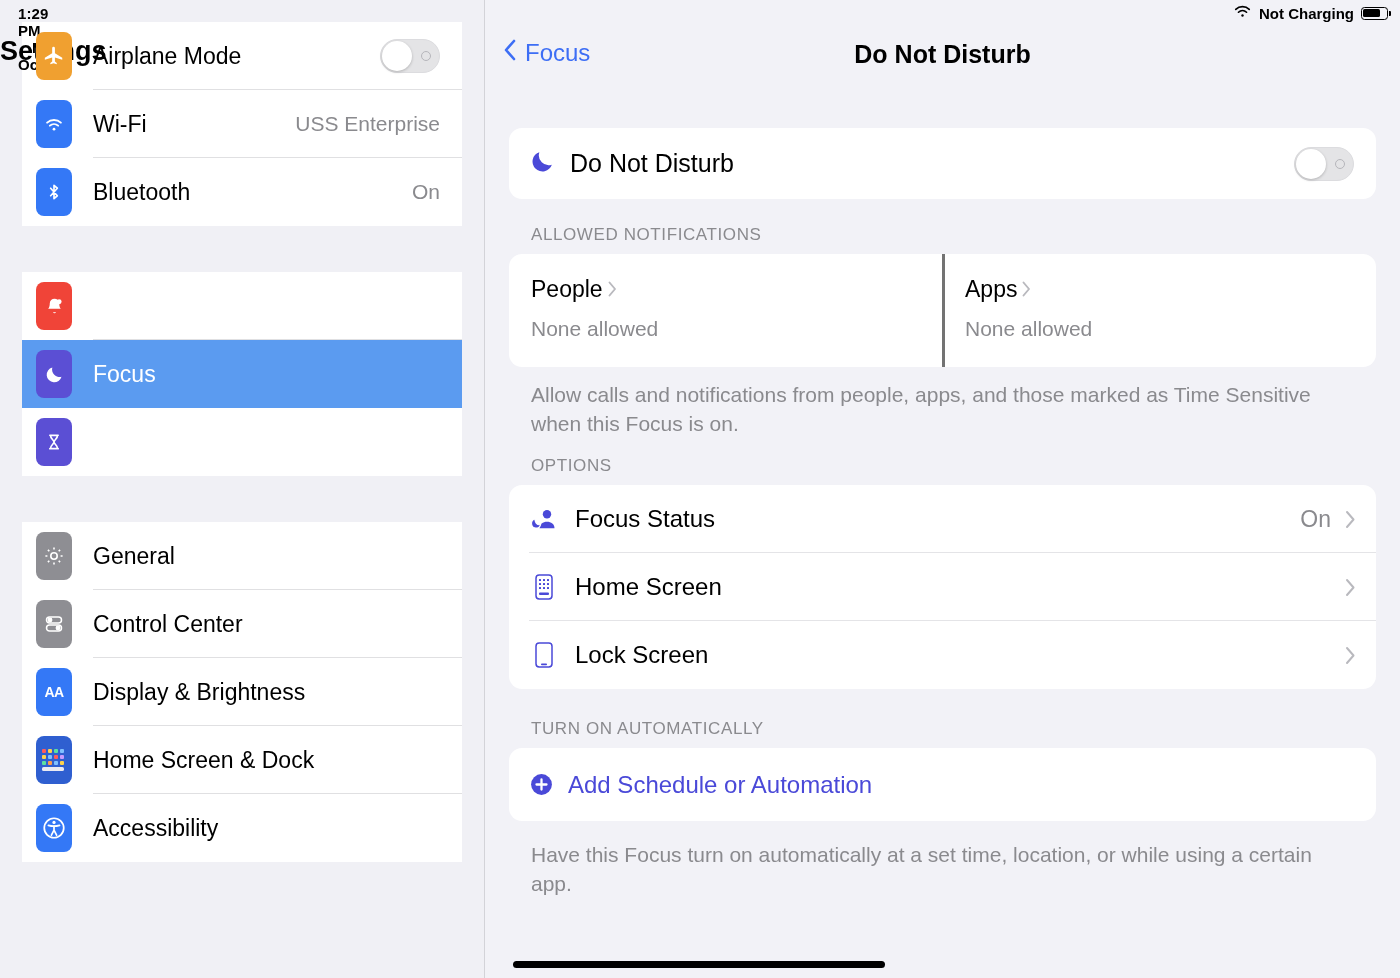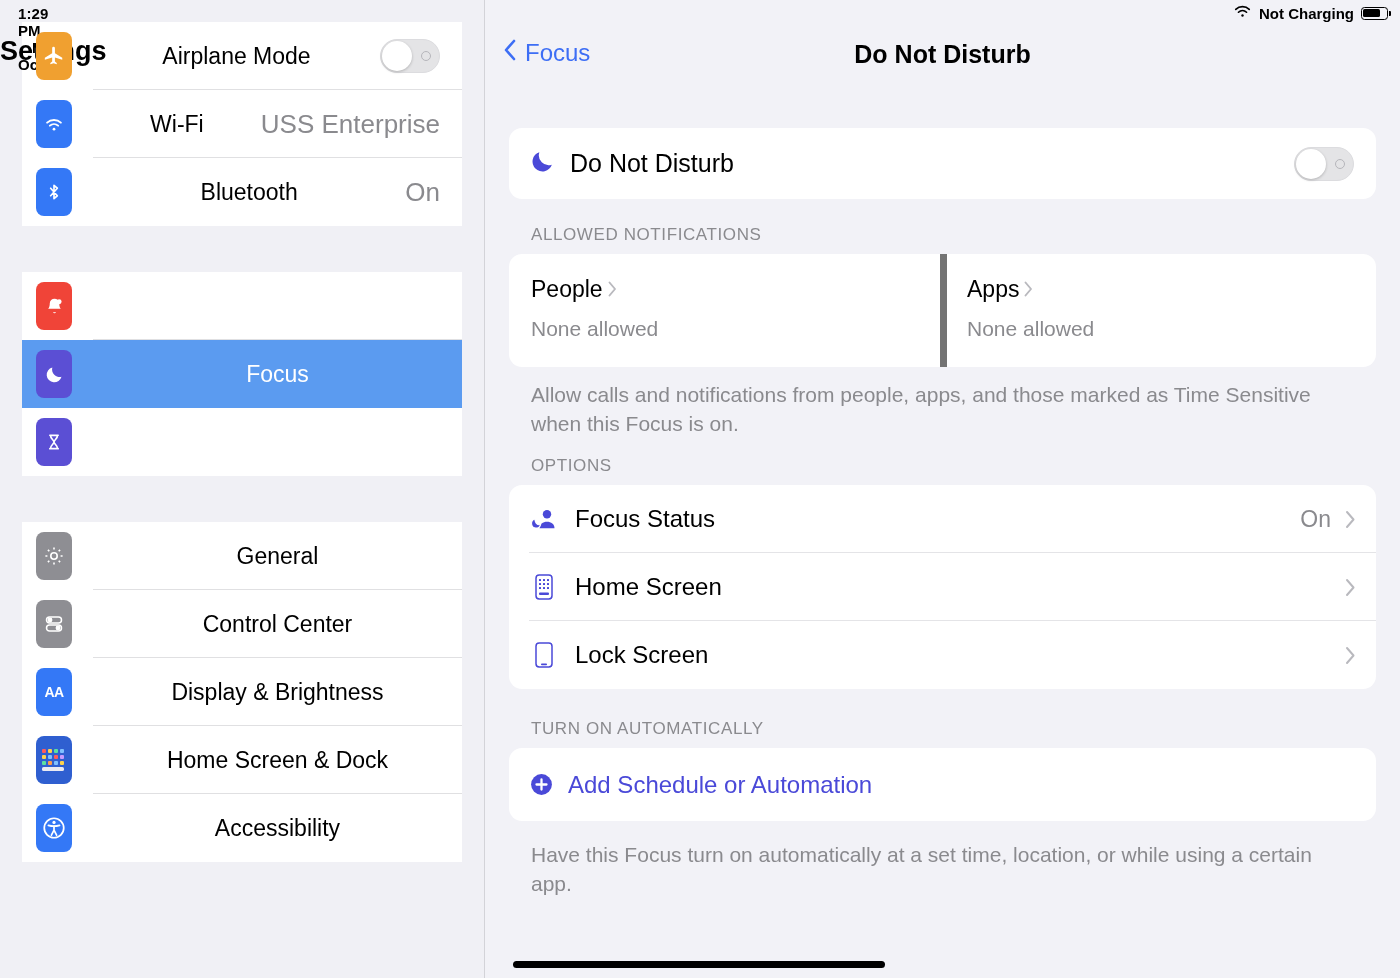"Airplane Mode" .sb-group { text-align: center -> none }
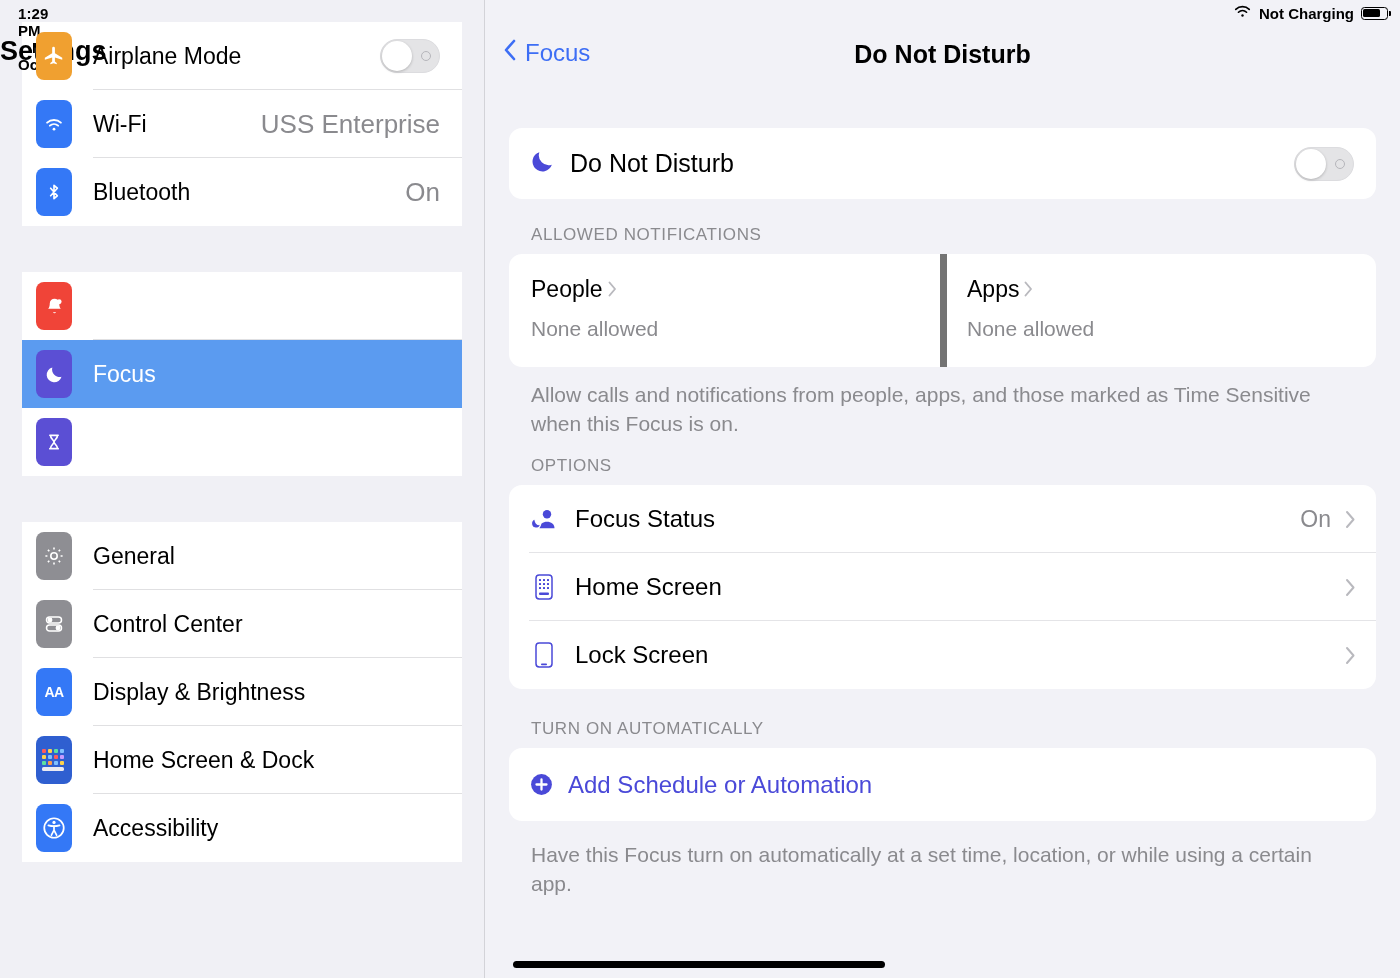"USS Enterprise" .sb-value { font-size: 26px -> 21px }
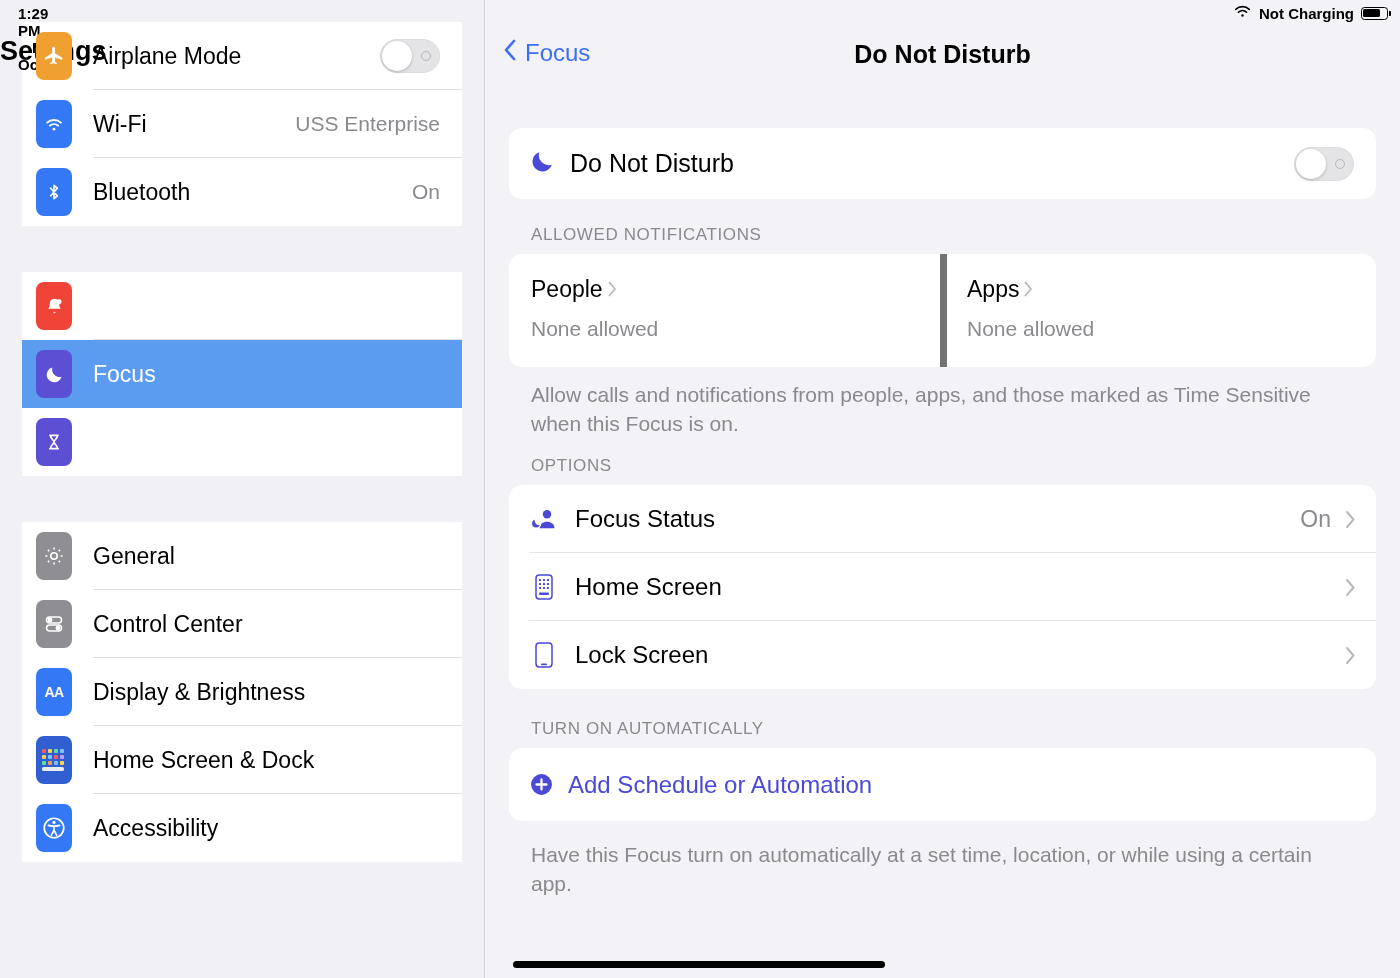"Apps" .split-half + .split-half { border-left: 7px solid #737373 -> 3px solid #737373 }
